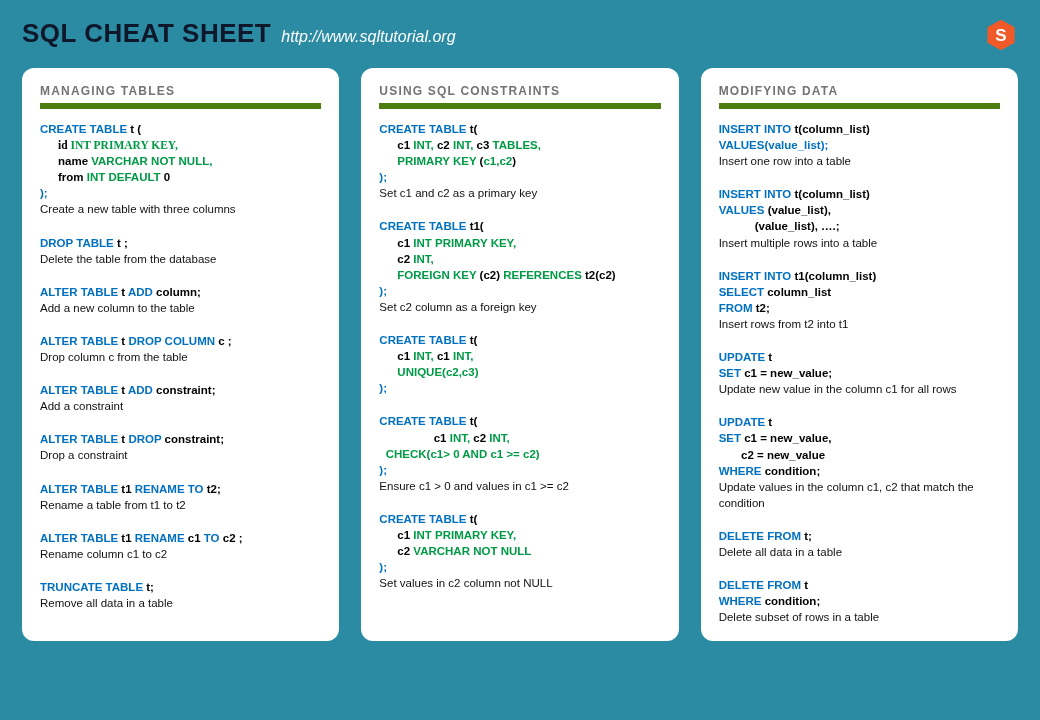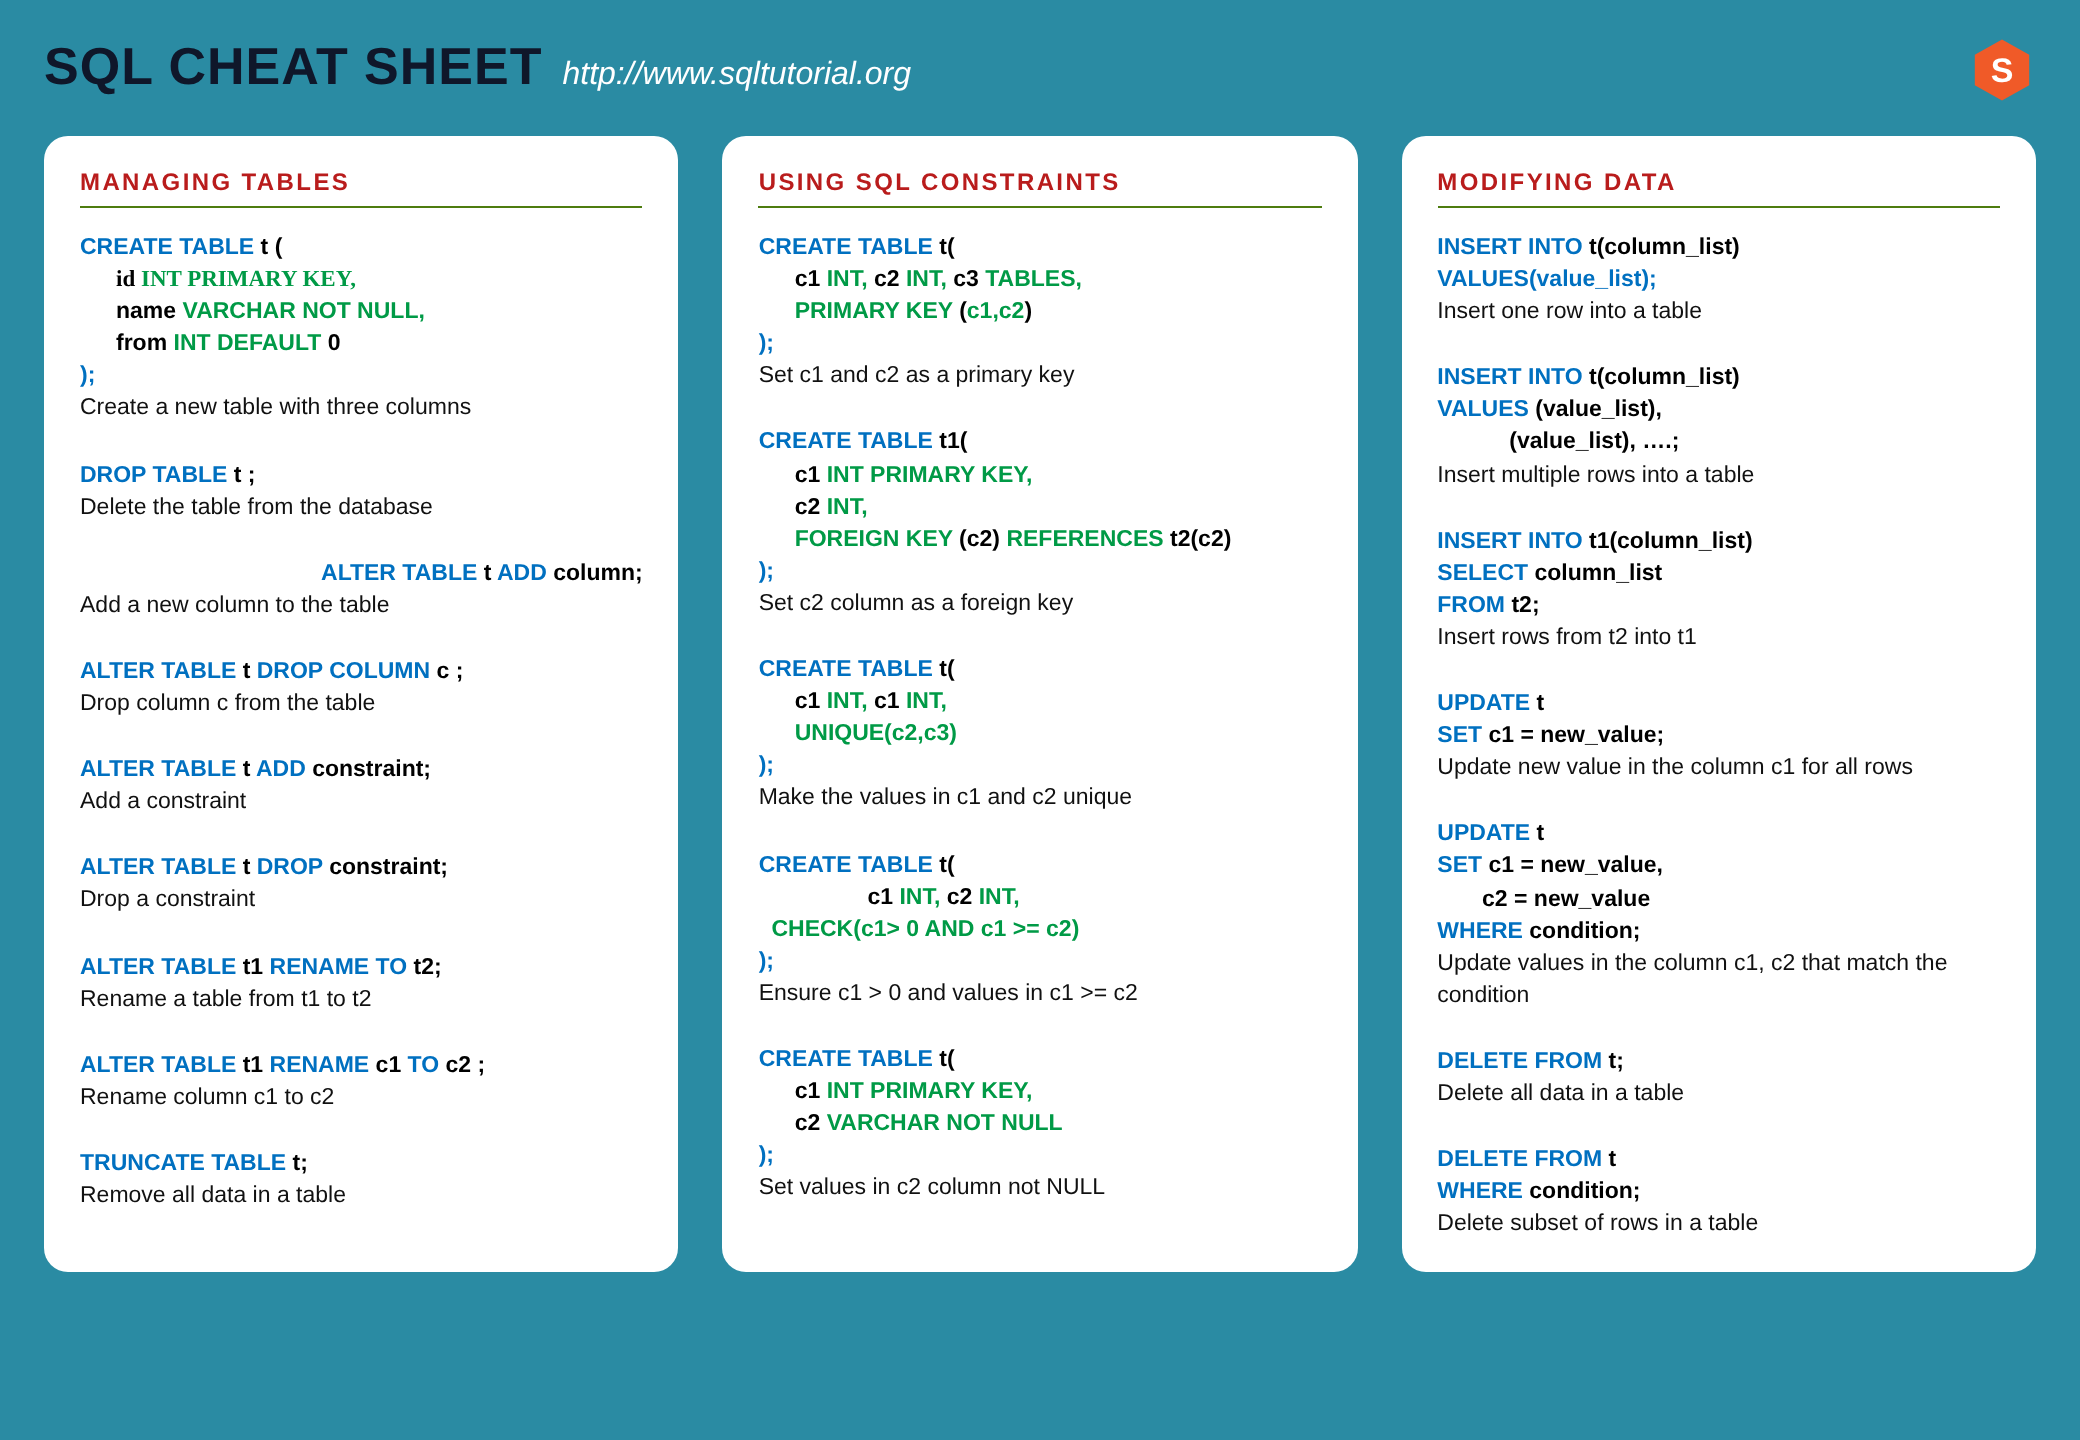"MANAGING TABLES" .card-heading { border-bottom: 1px solid #4d7c0f -> 6px solid #4d7c0f; color: #b91c1c -> #737373 }
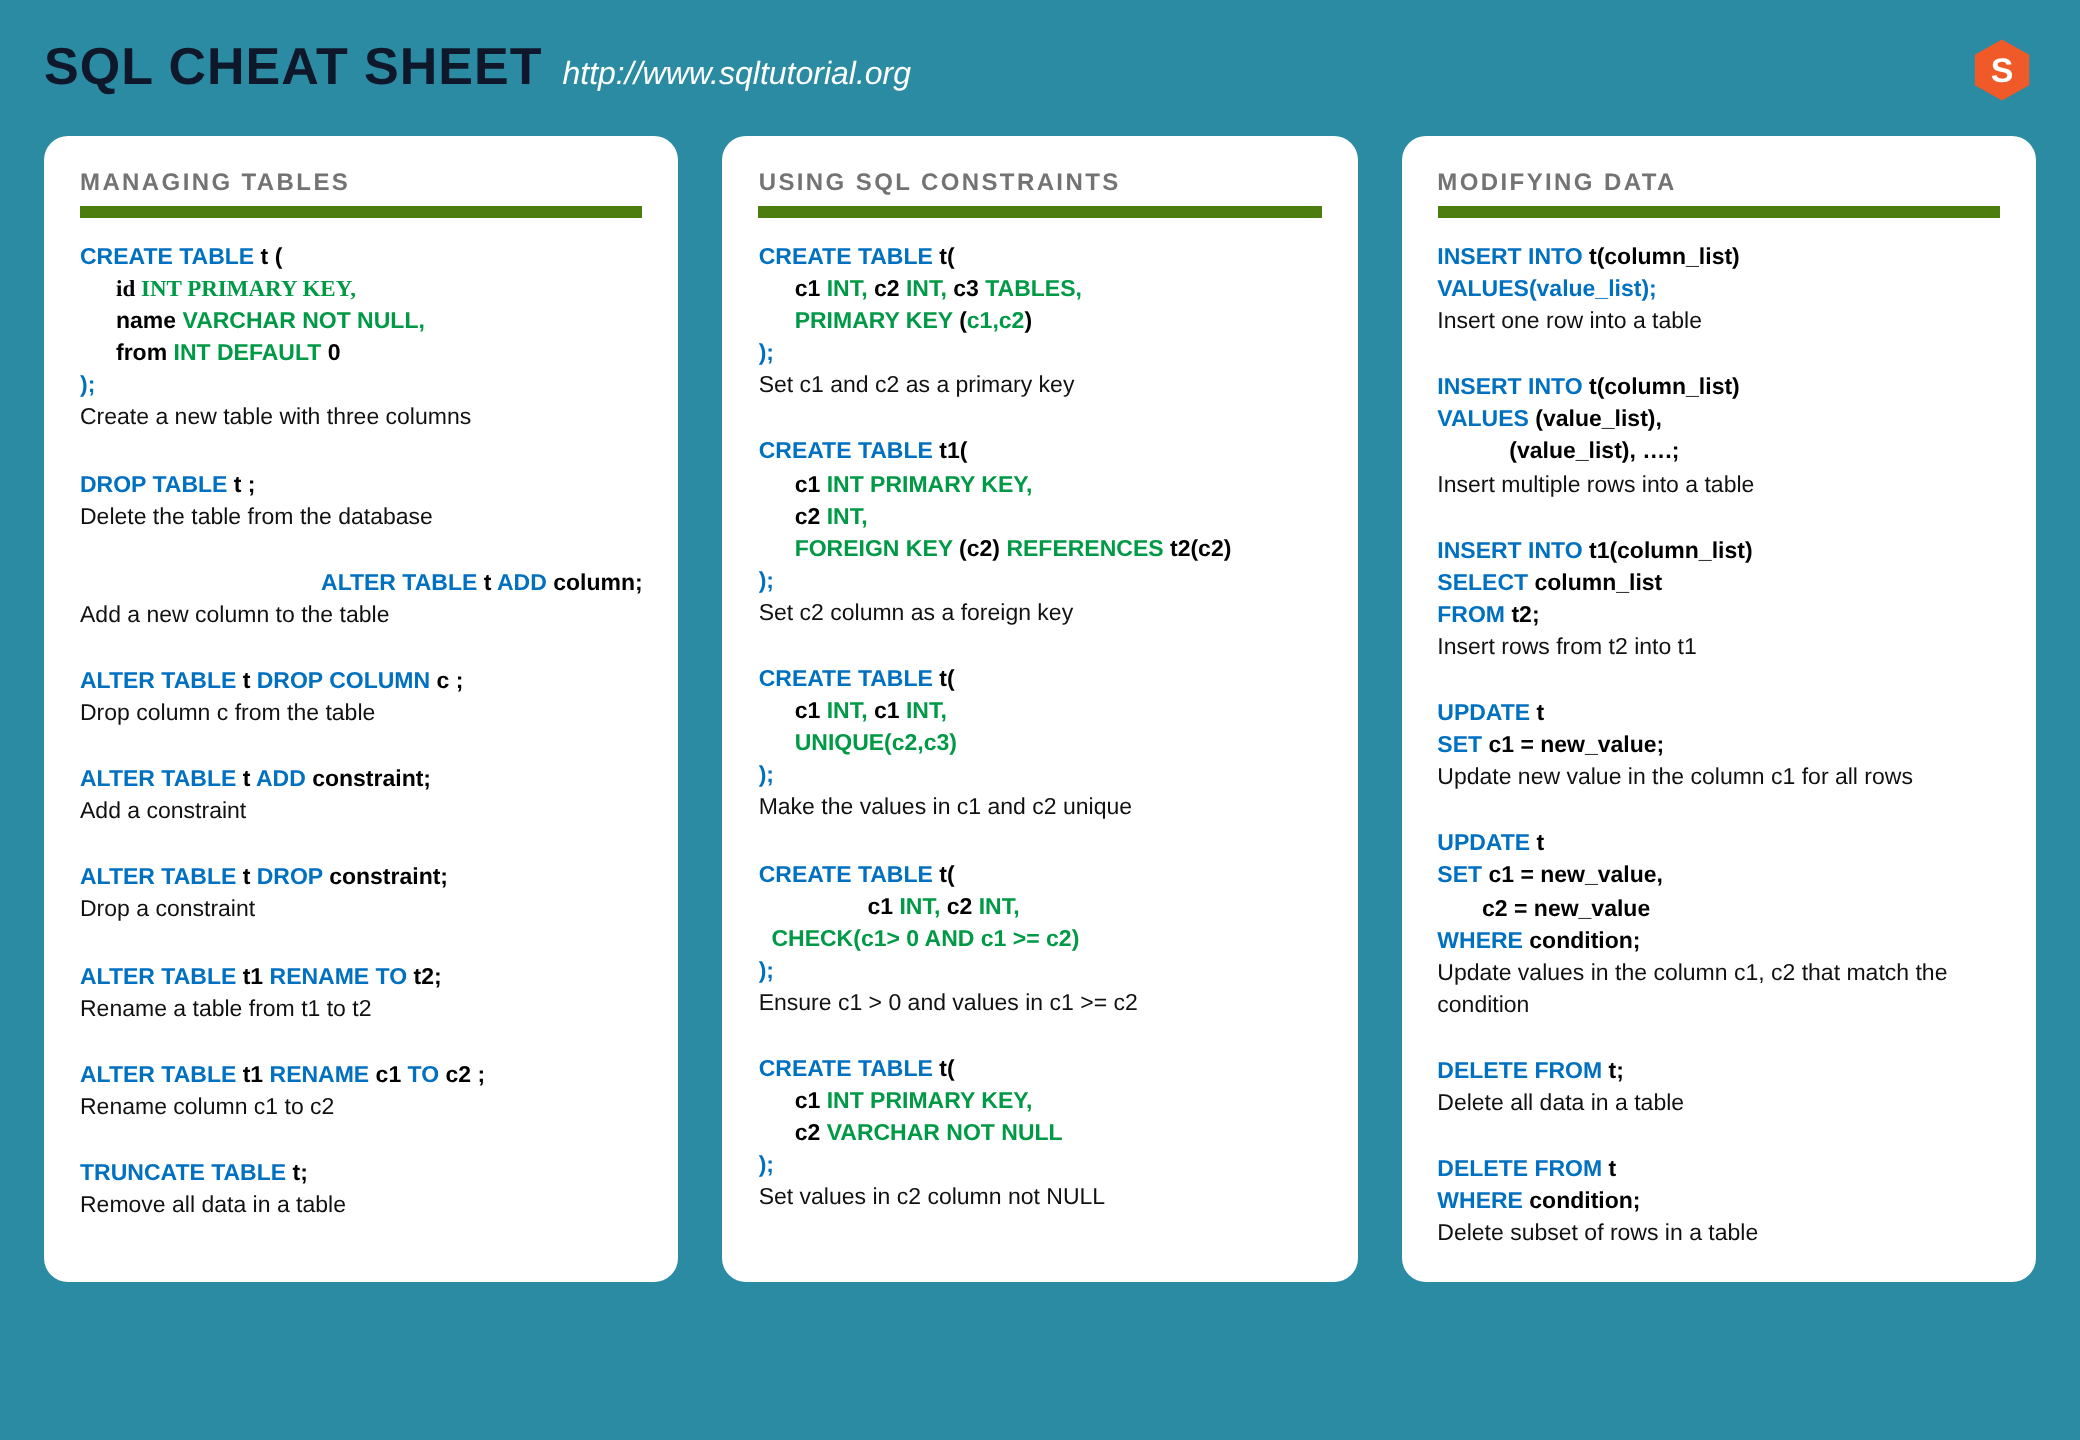"ALTER TABLE t ADD column;" div { text-align: right -> none }
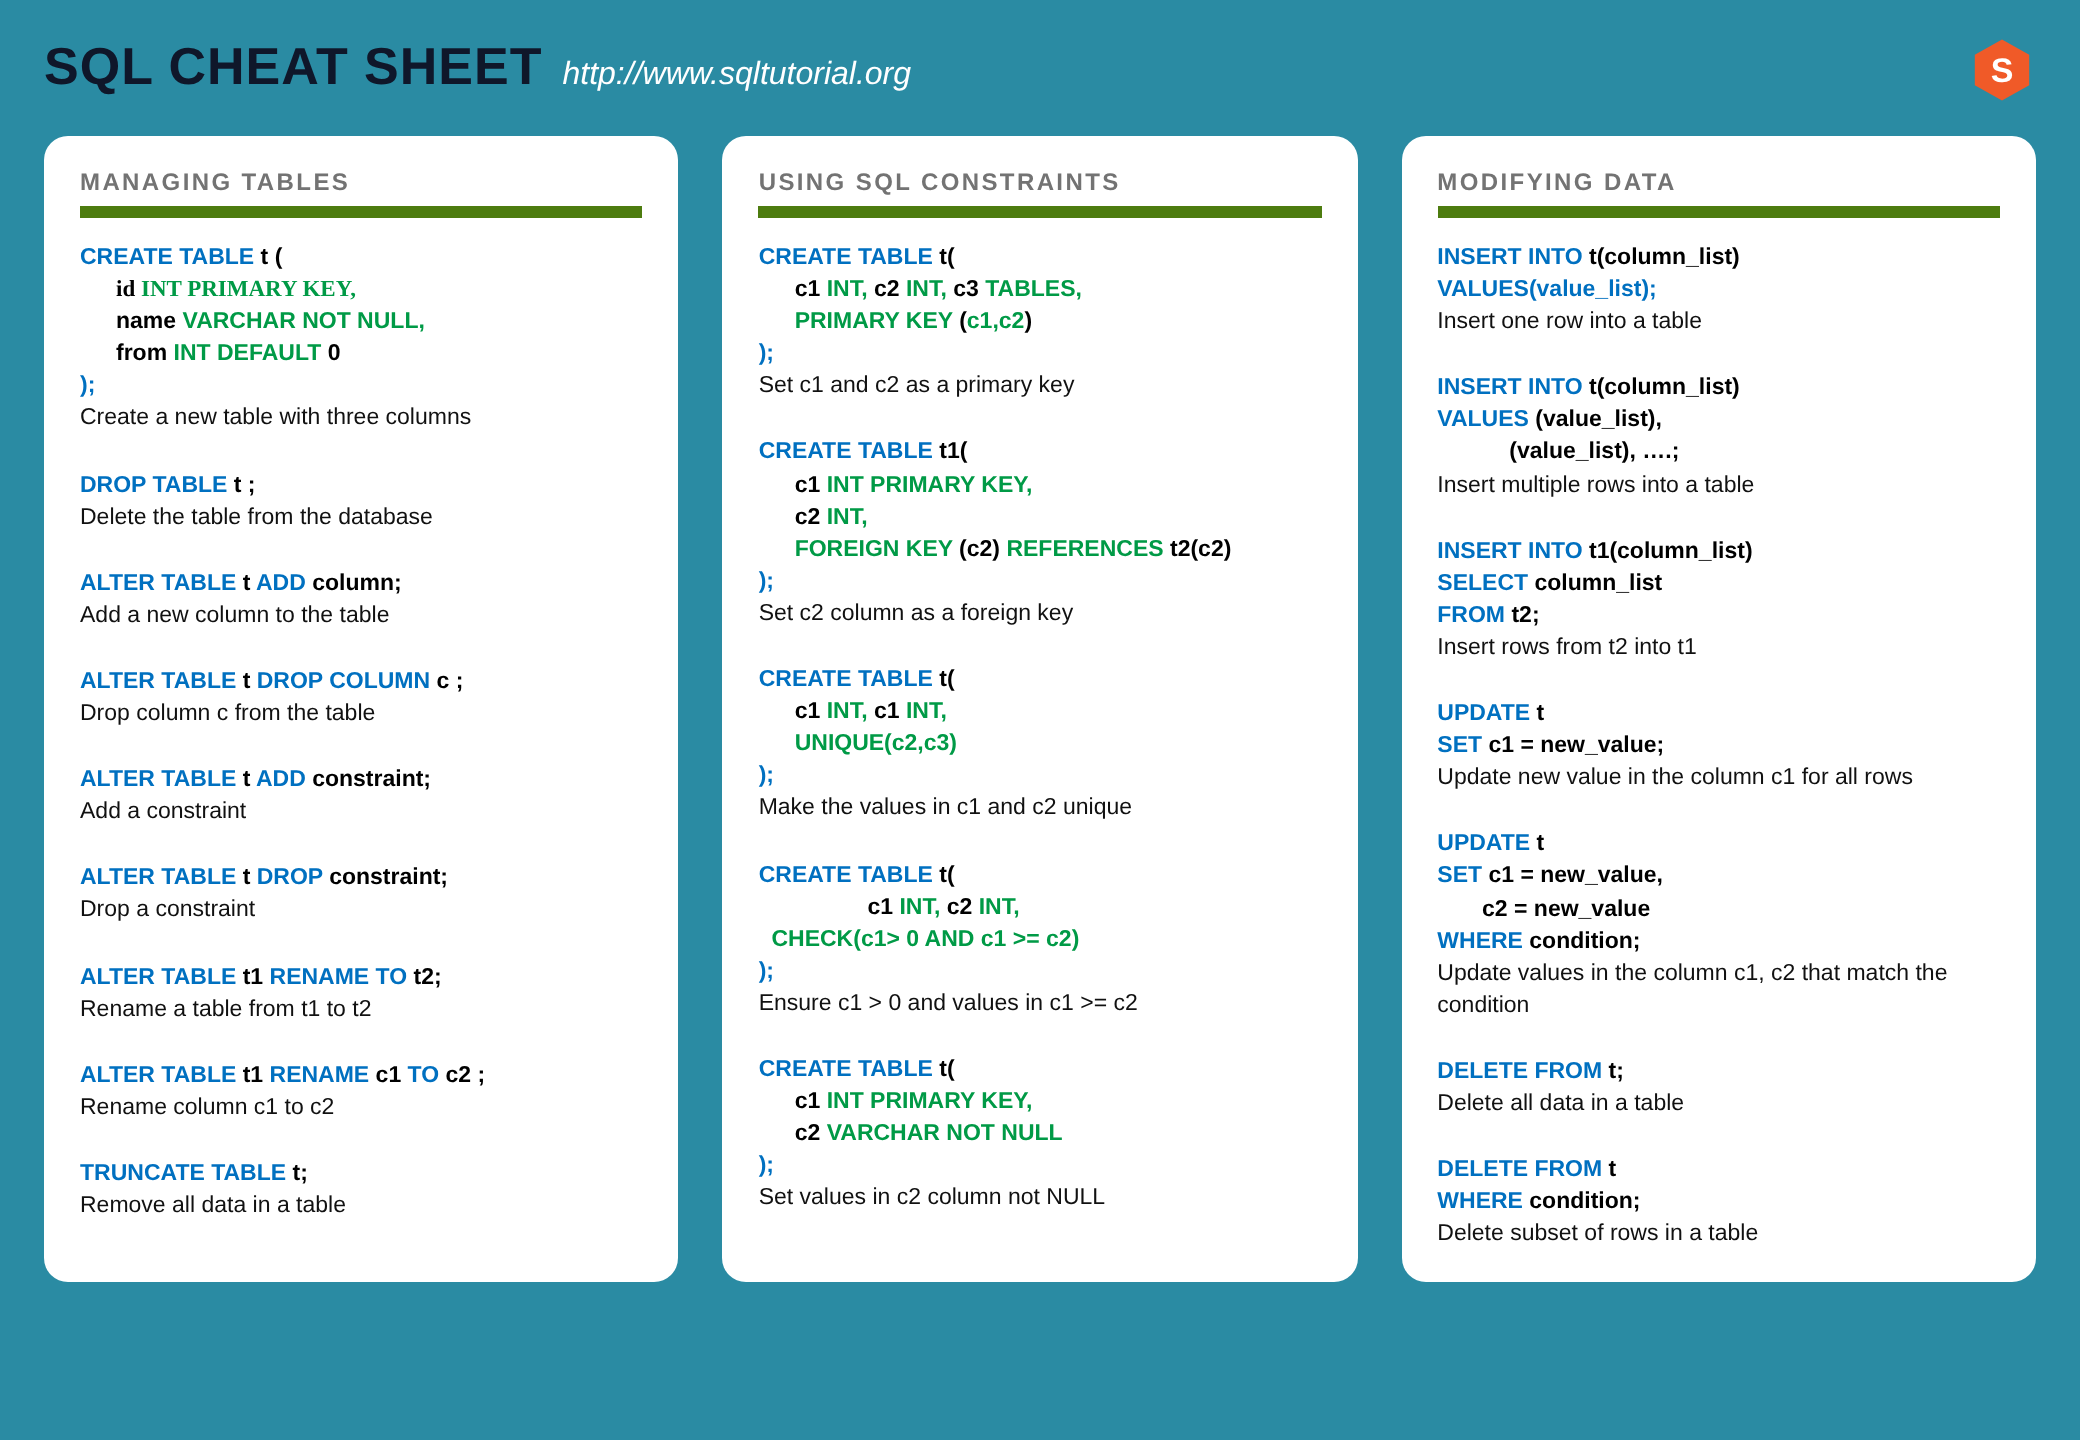"Make the values in c1" div.desc { html: <div>Make the values in c1 and c2 unique</div> -> none }
